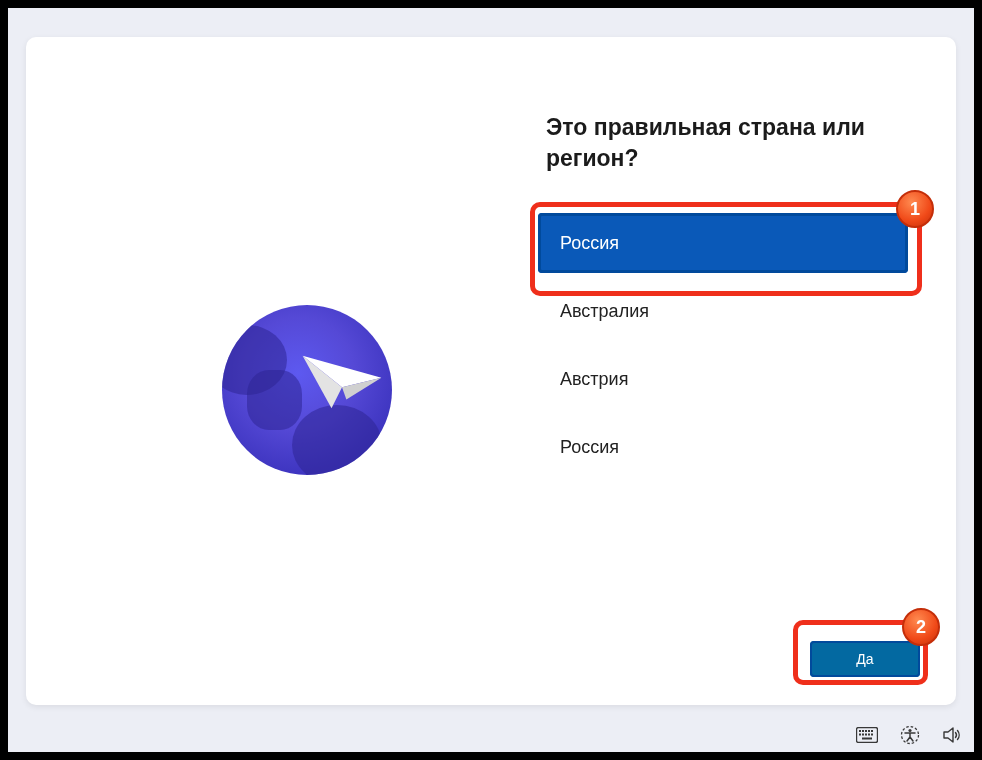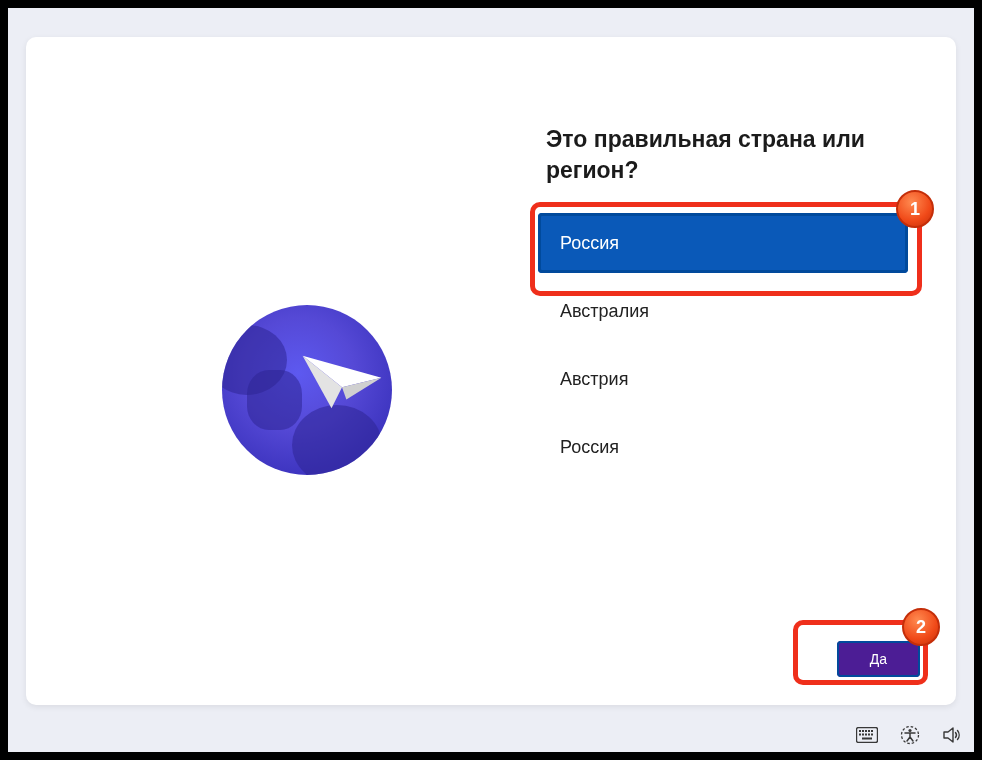"Это правильная страна или регион?" .heading { margin-top: 12px -> none }
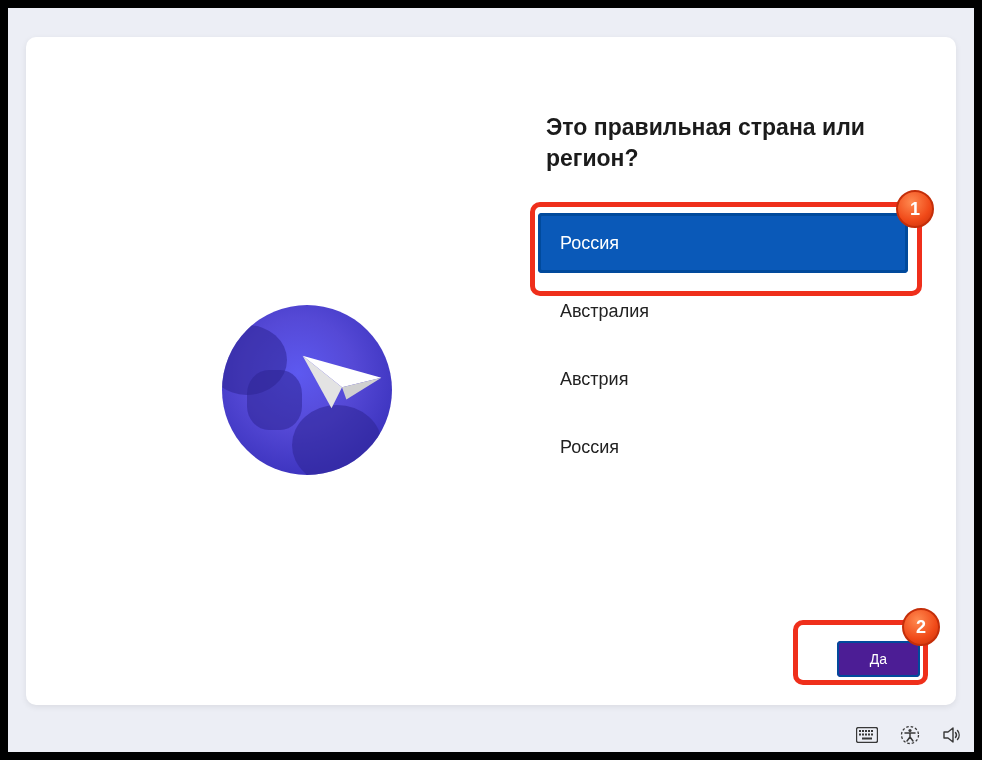"Да" .yes-btn { background: #4c1d95 -> #0369a1; width: 83px -> 110px }
